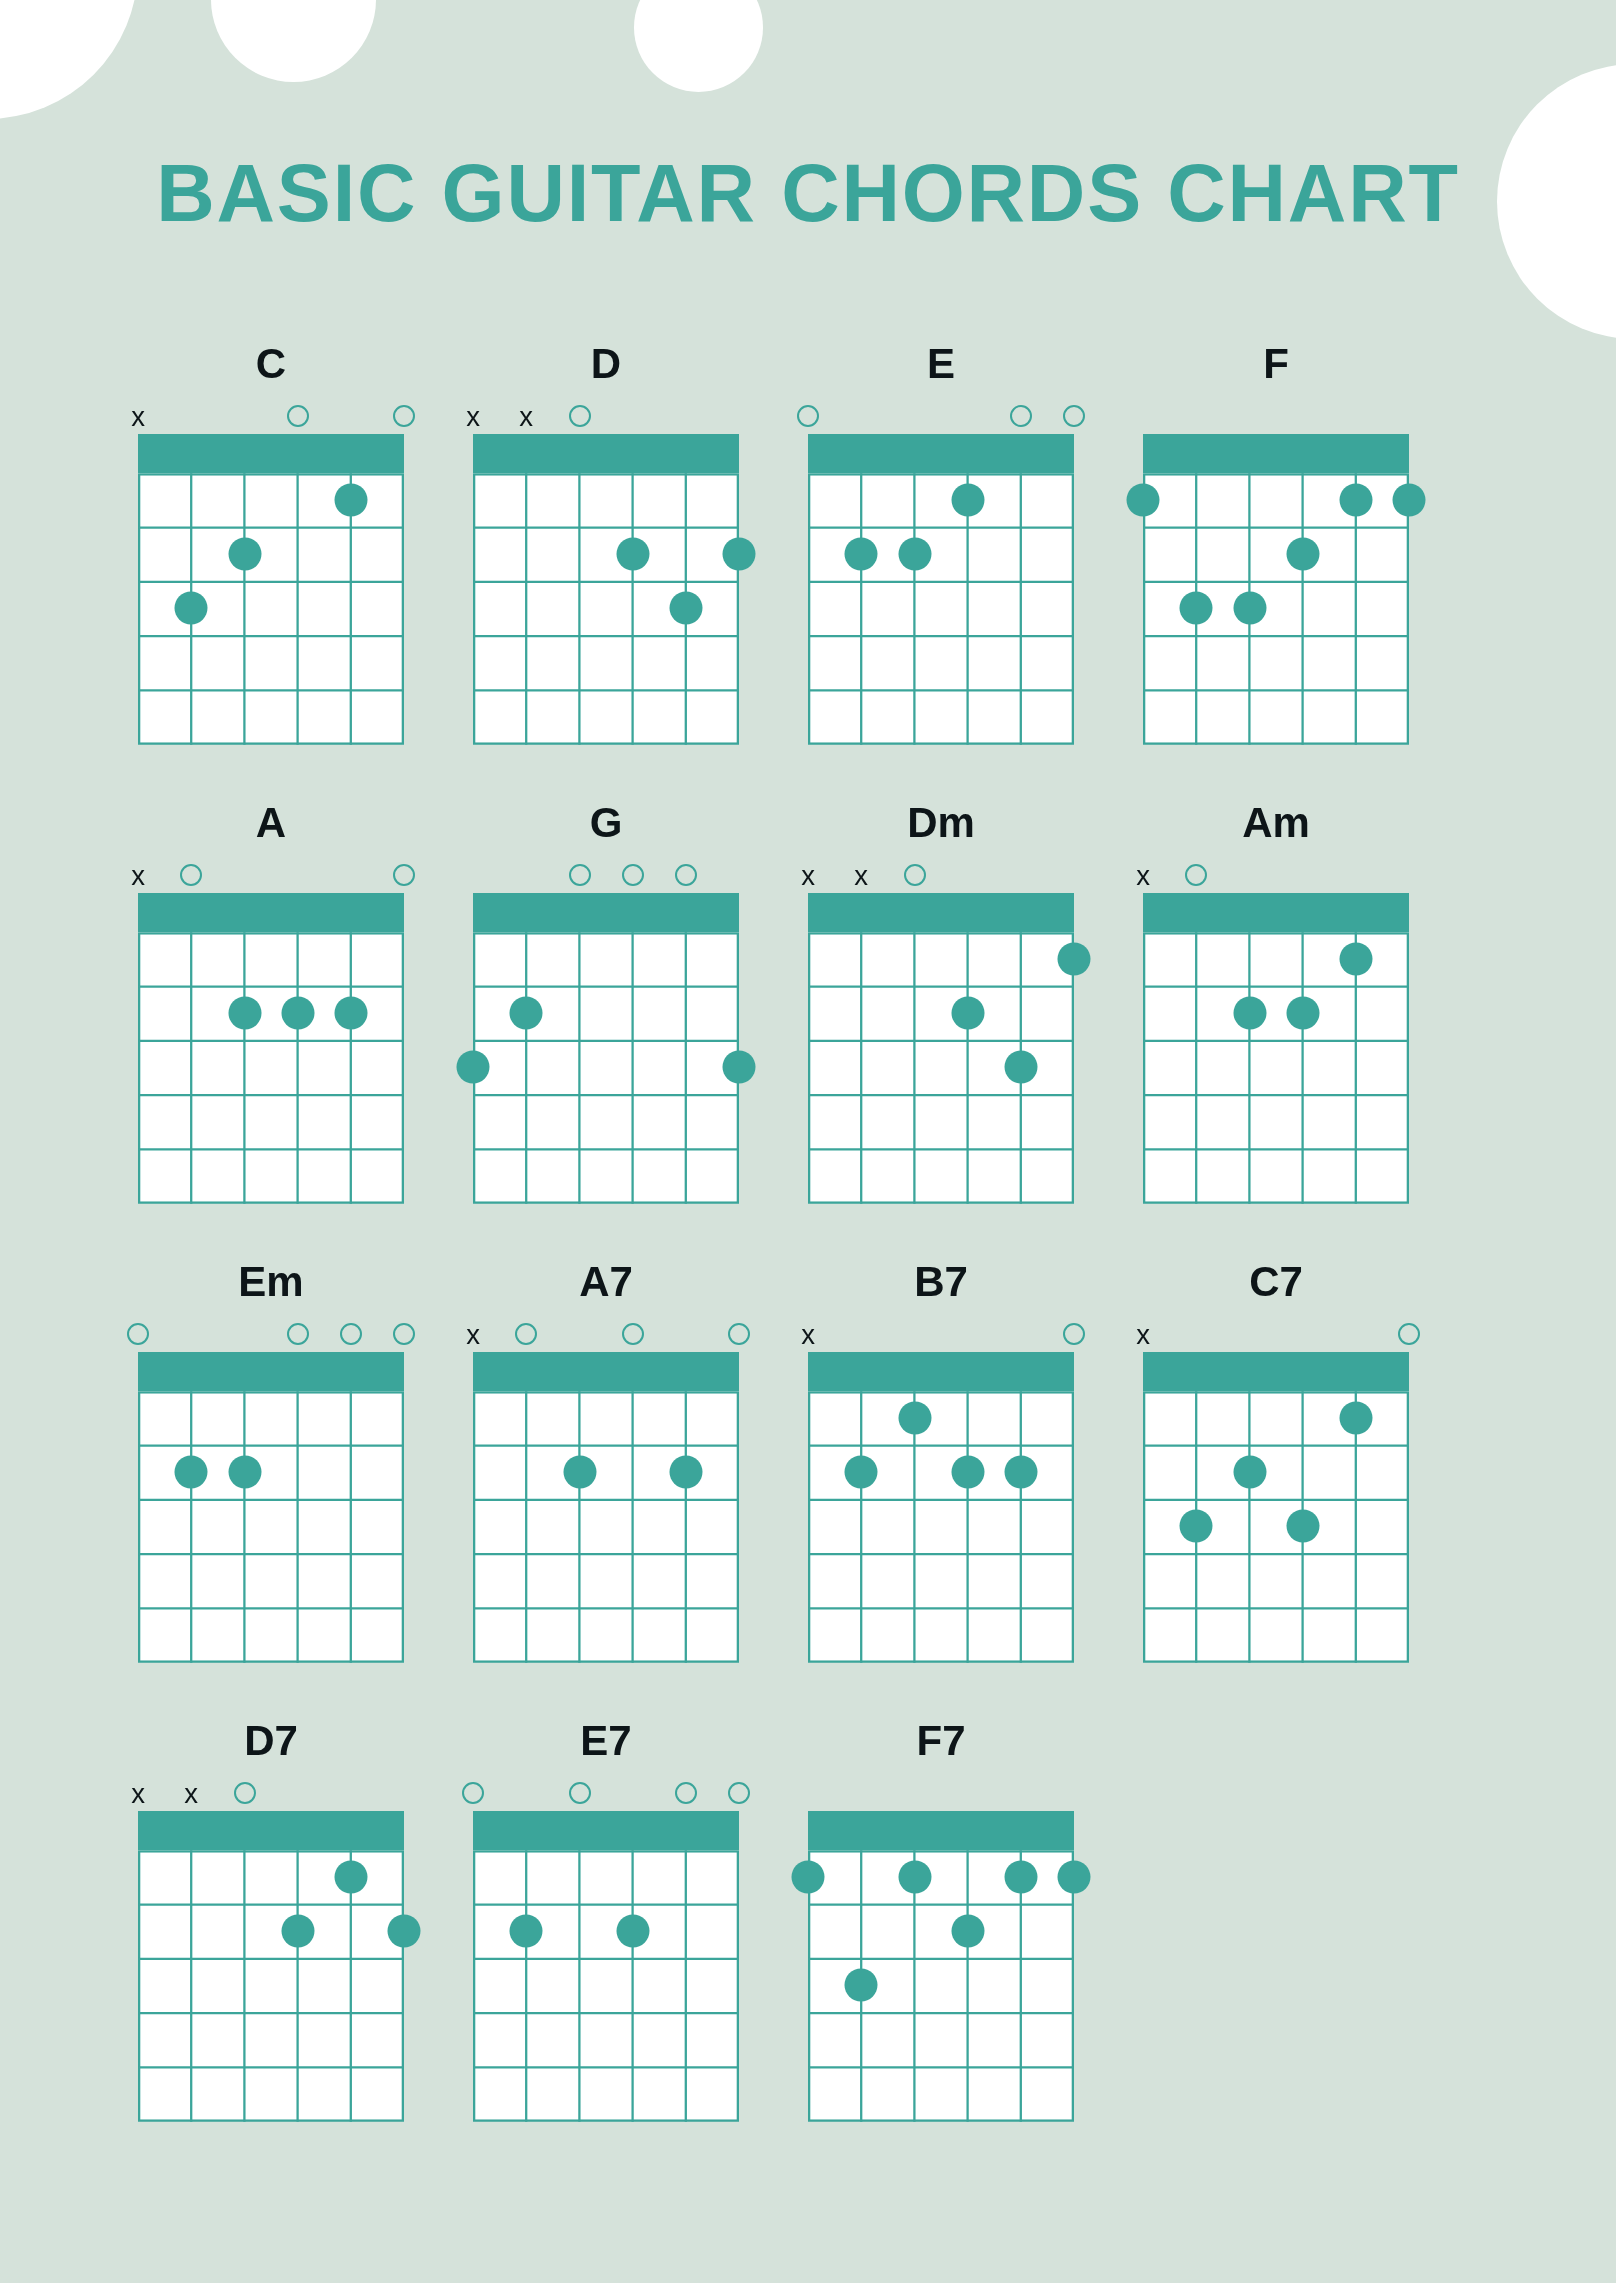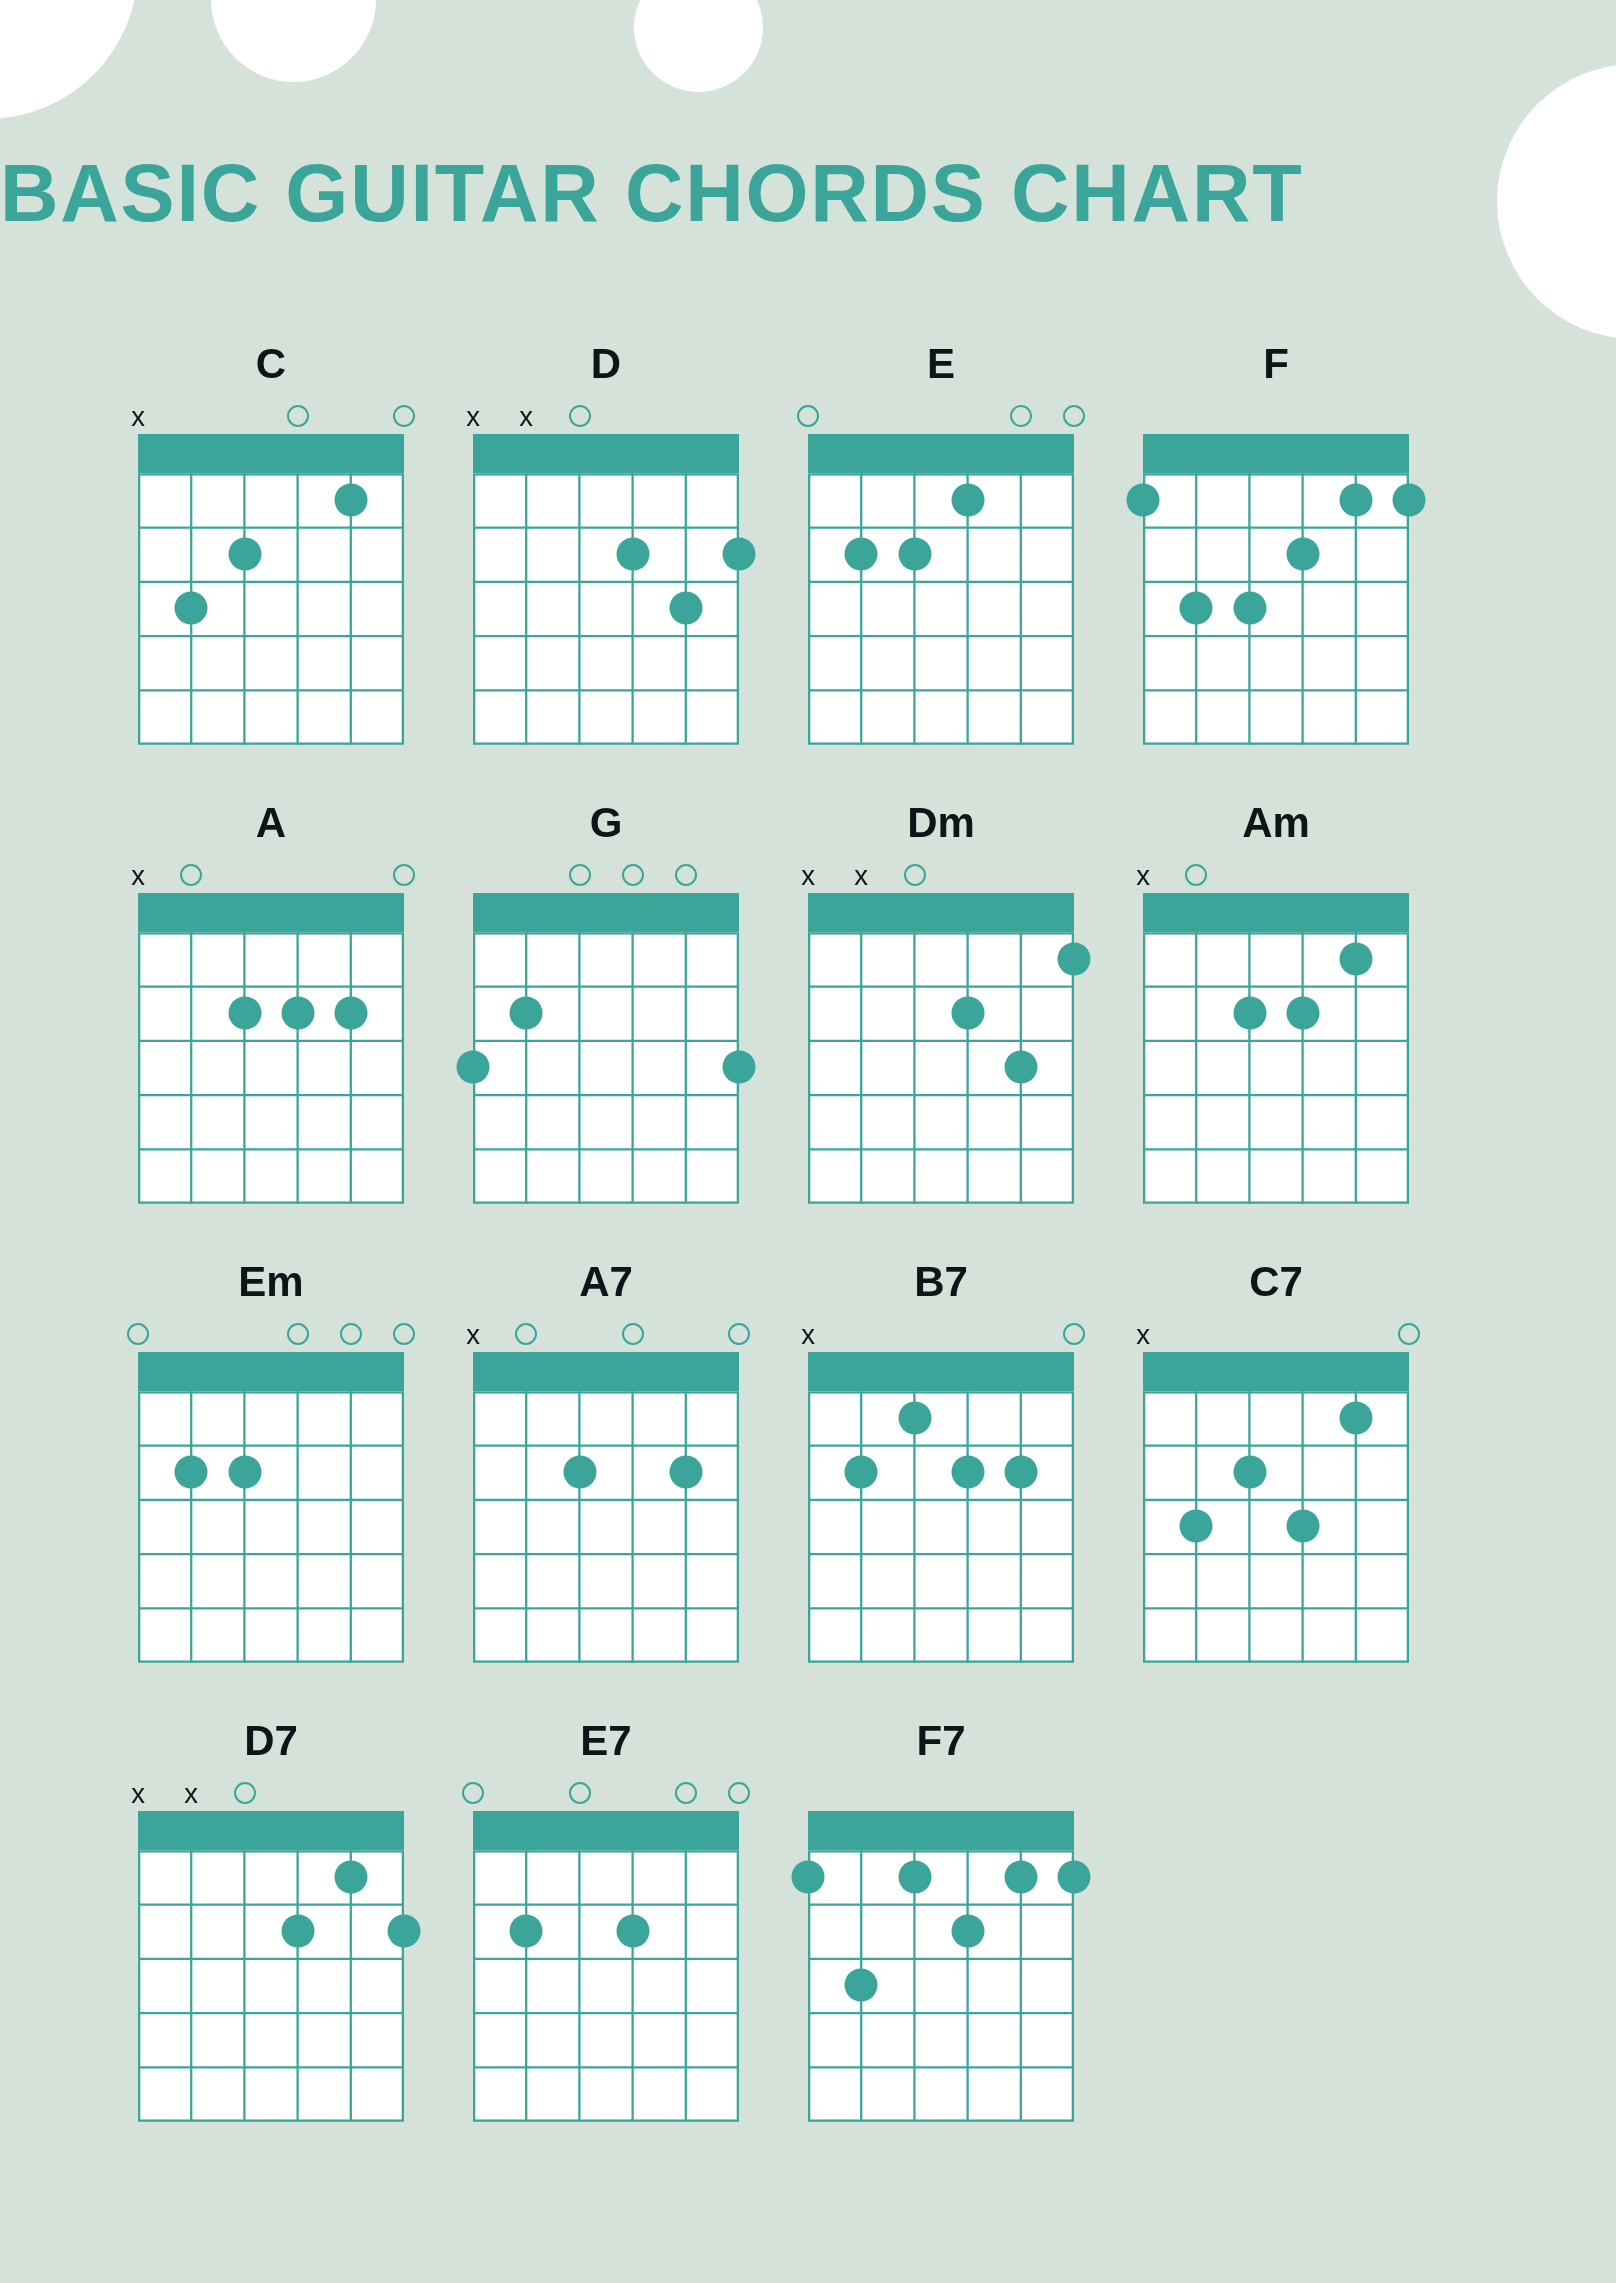"BASIC GUITAR CHORDS CHART" .title { text-align: none -> center }
